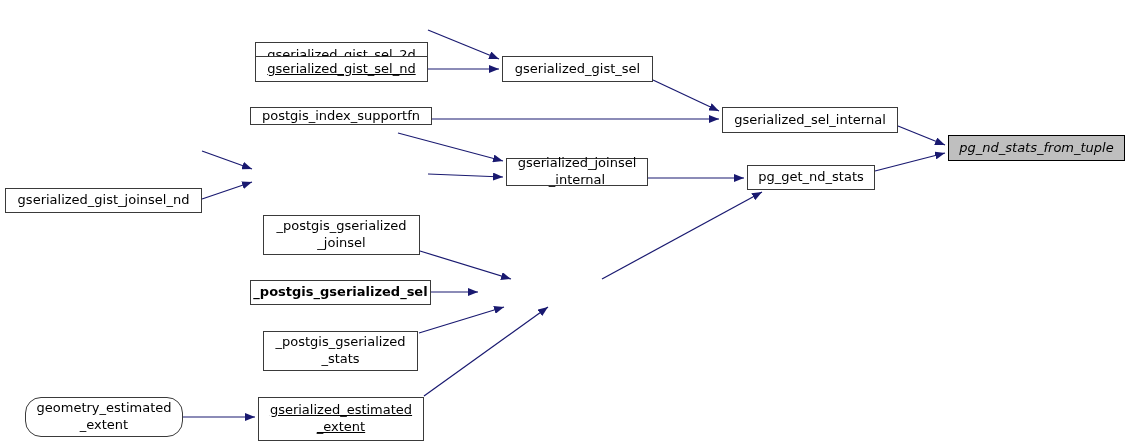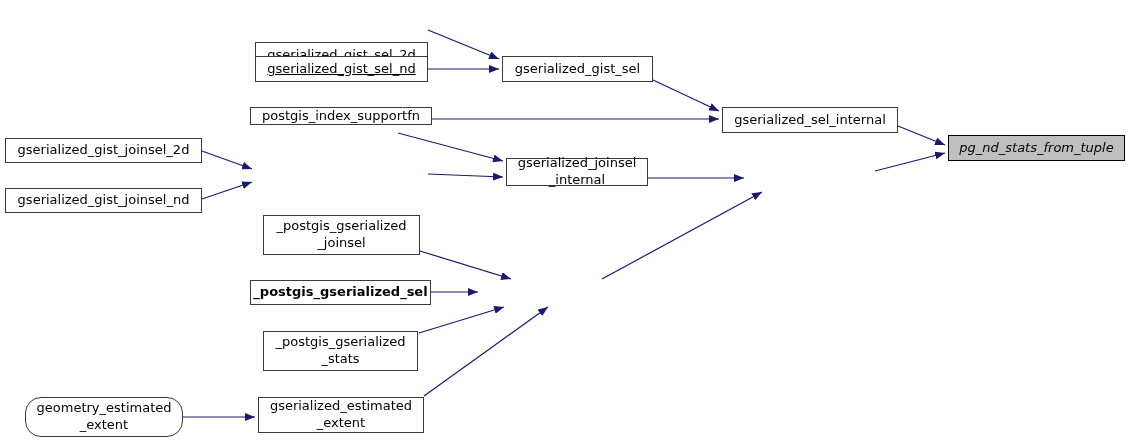"gserialized_gist_joinsel_2d" div.node { html: <div>gserialized_gist_joinsel_2d</div> -> none }
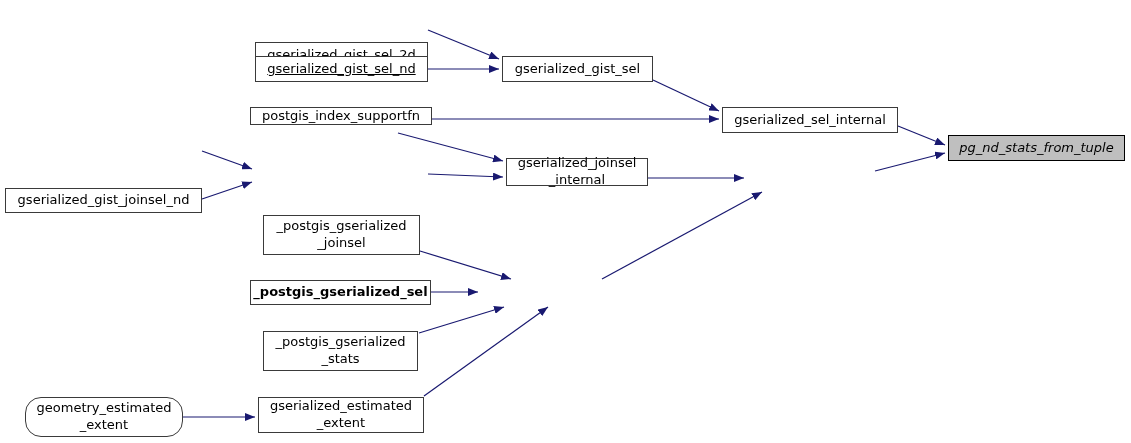"pg_get_nd_stats" div.node { html: none -> <div>pg_get_nd_stats</div> }
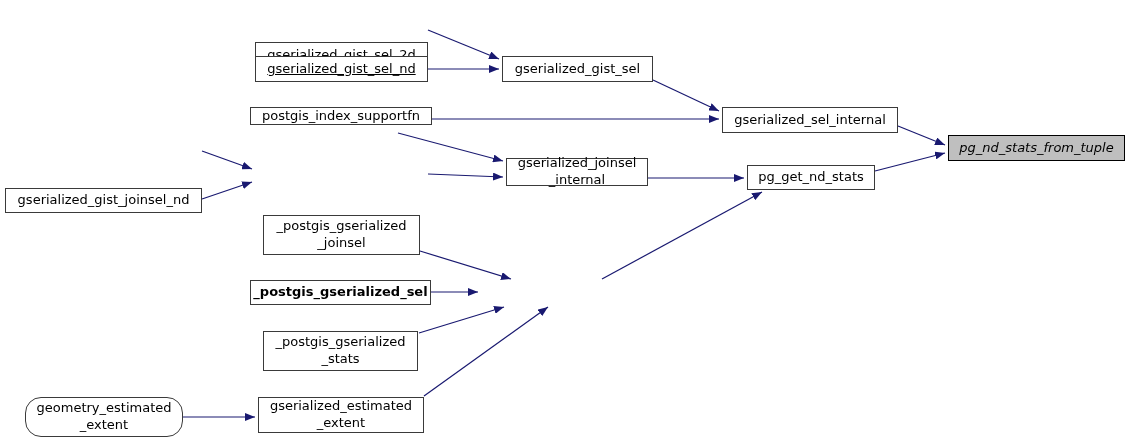"gserialized_estimated" div.node { height: 36px -> 44px; text-decoration: none -> underline }
